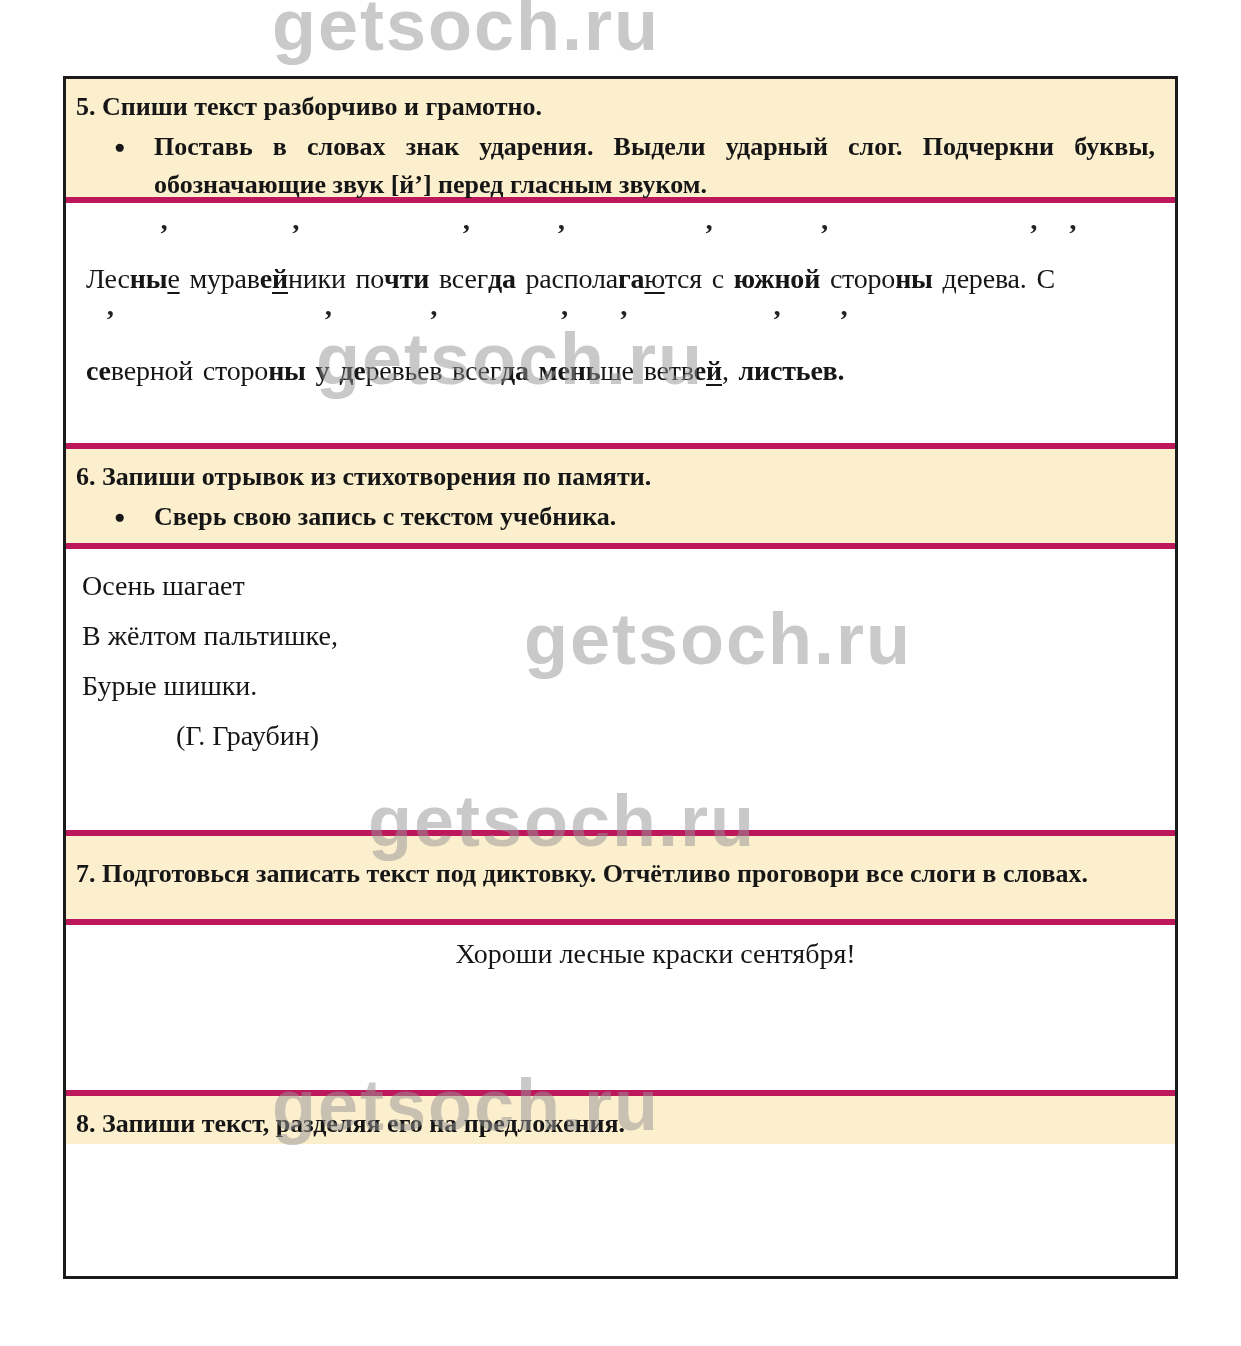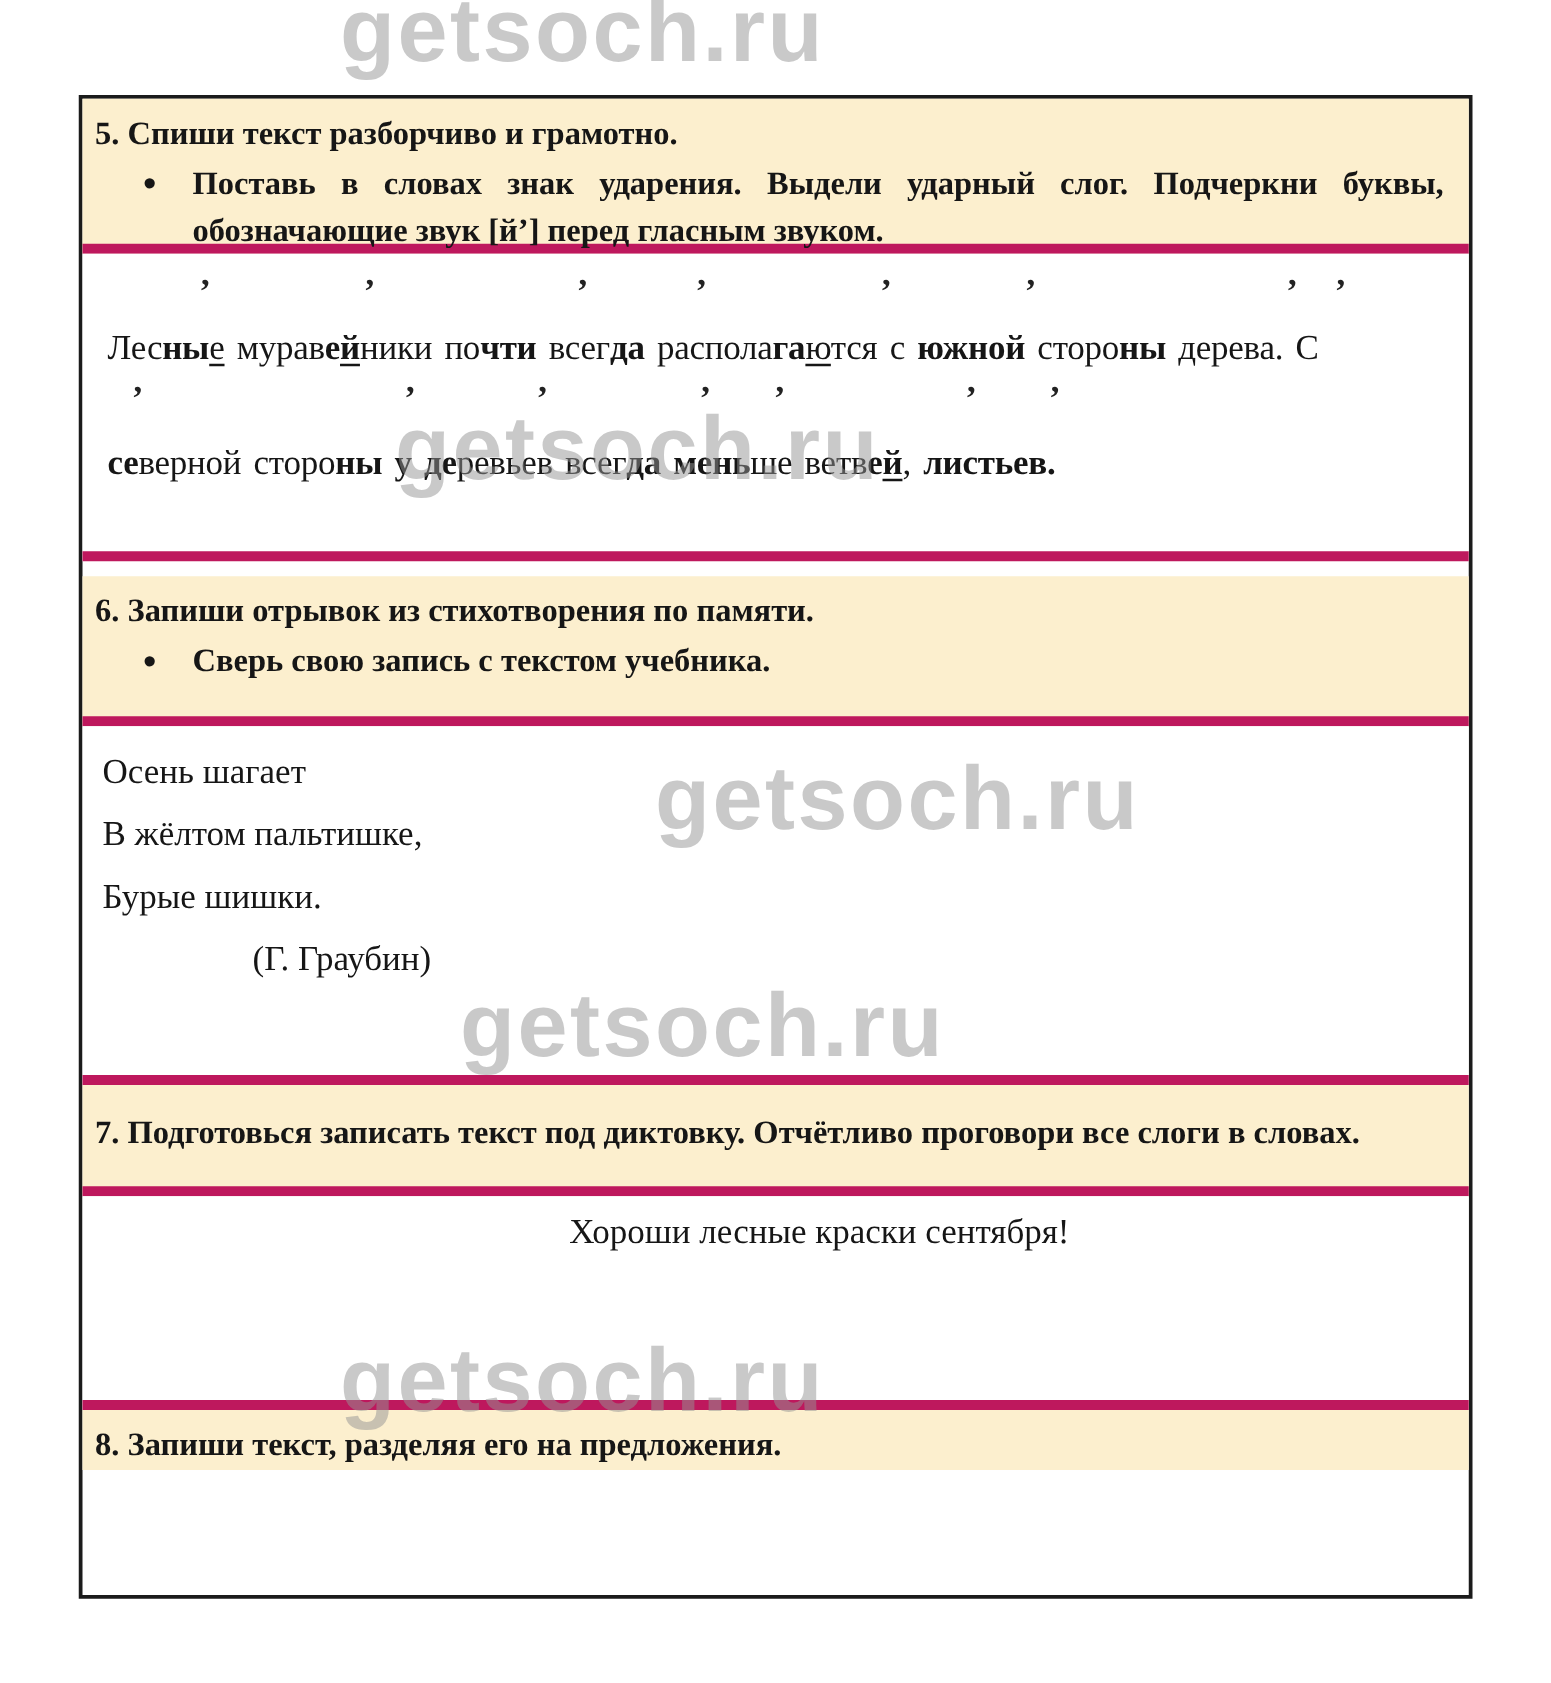"5. Спиши текст разборчиво и" .row { border-bottom: 8px solid #be185d -> 6px solid #be185d }
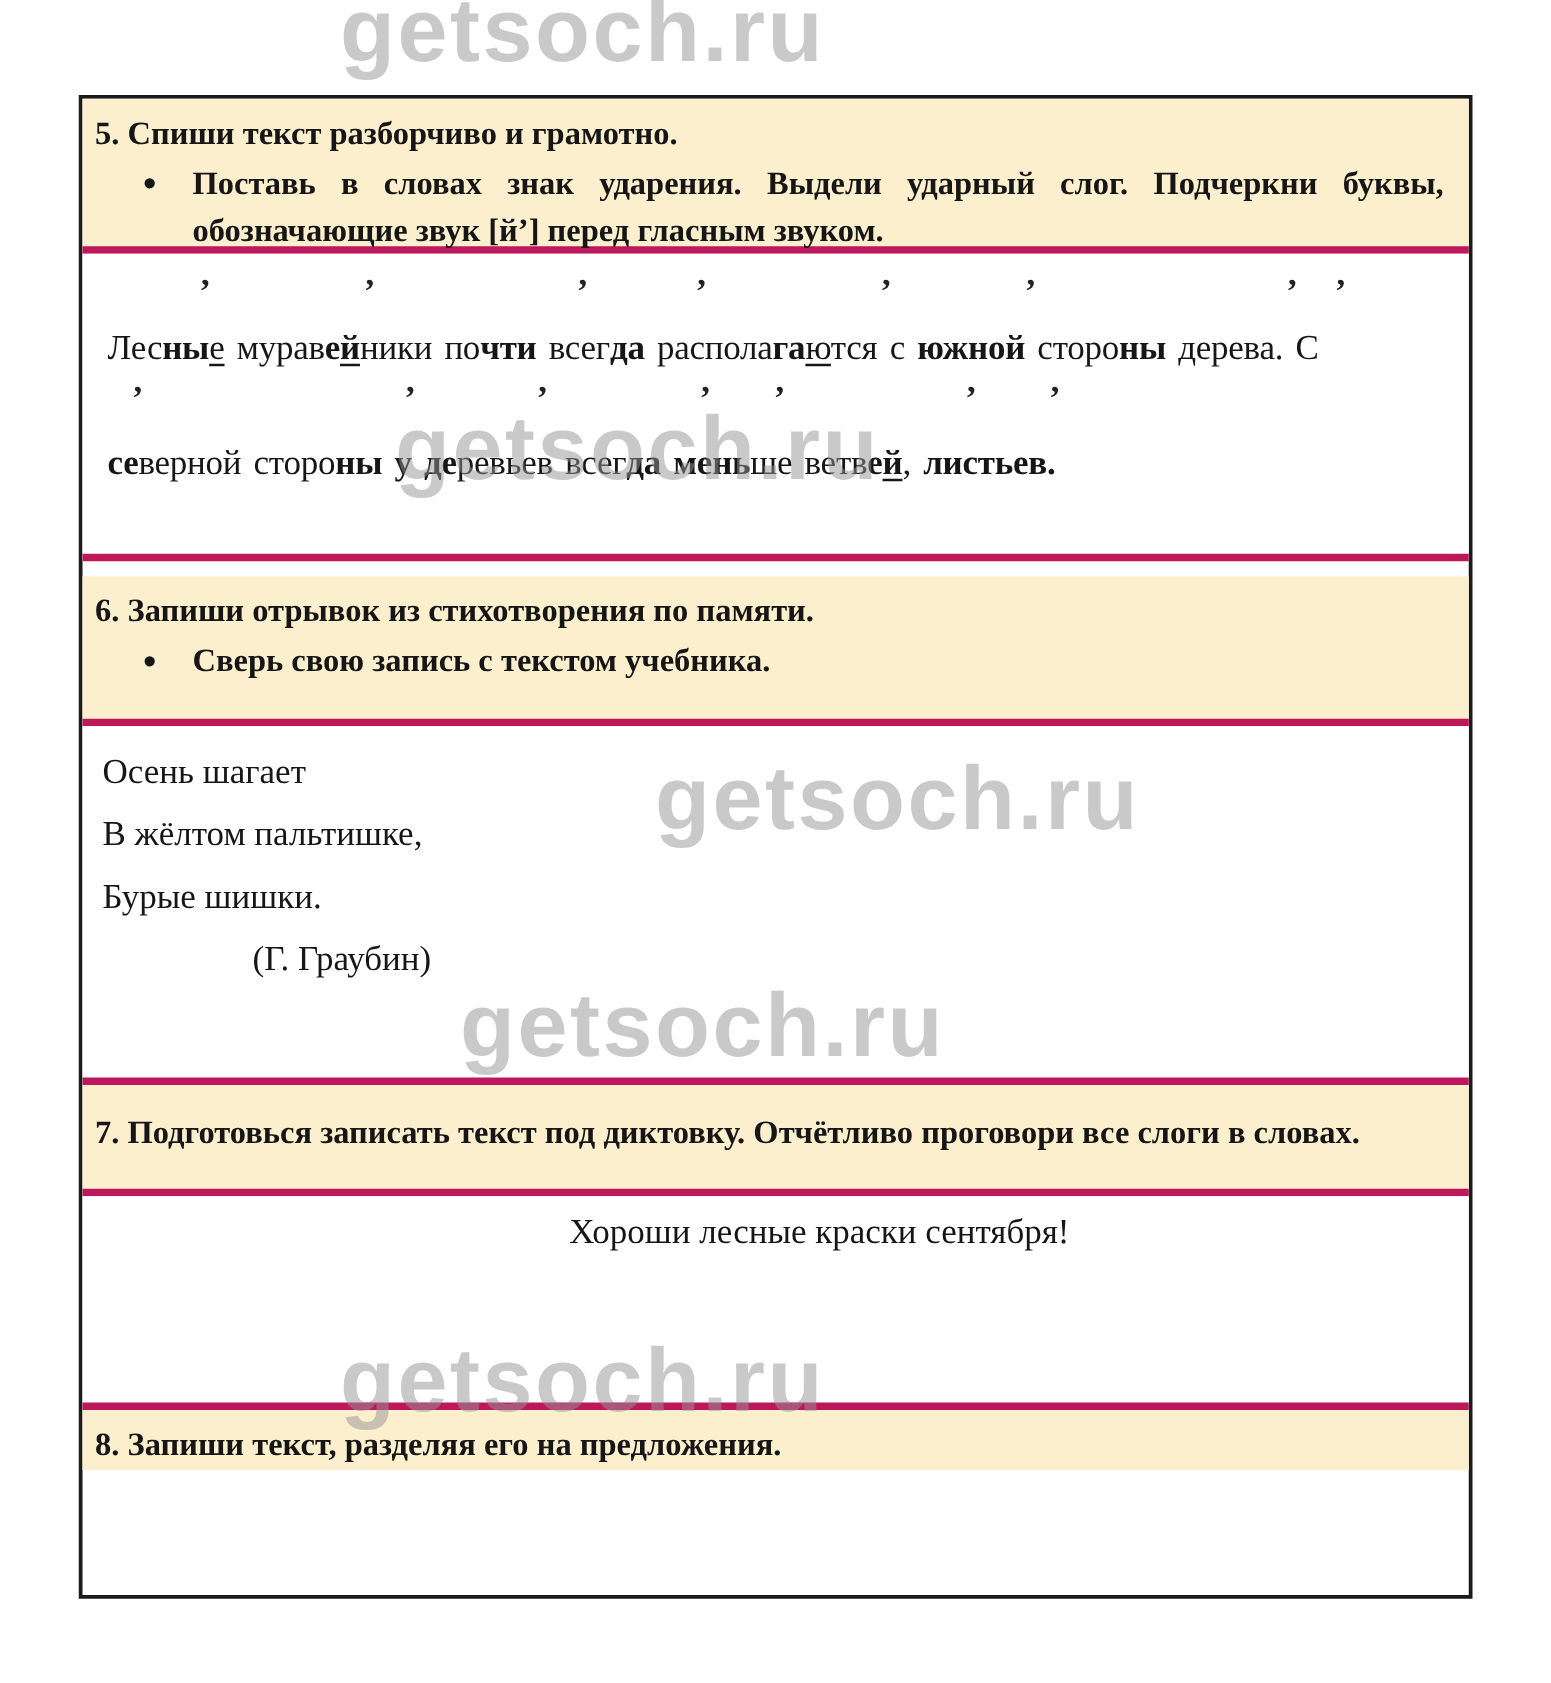"6. Запиши отрывок из стихотворения" .r-h6 { height: 120px -> 100px; margin-top: 12px -> none }
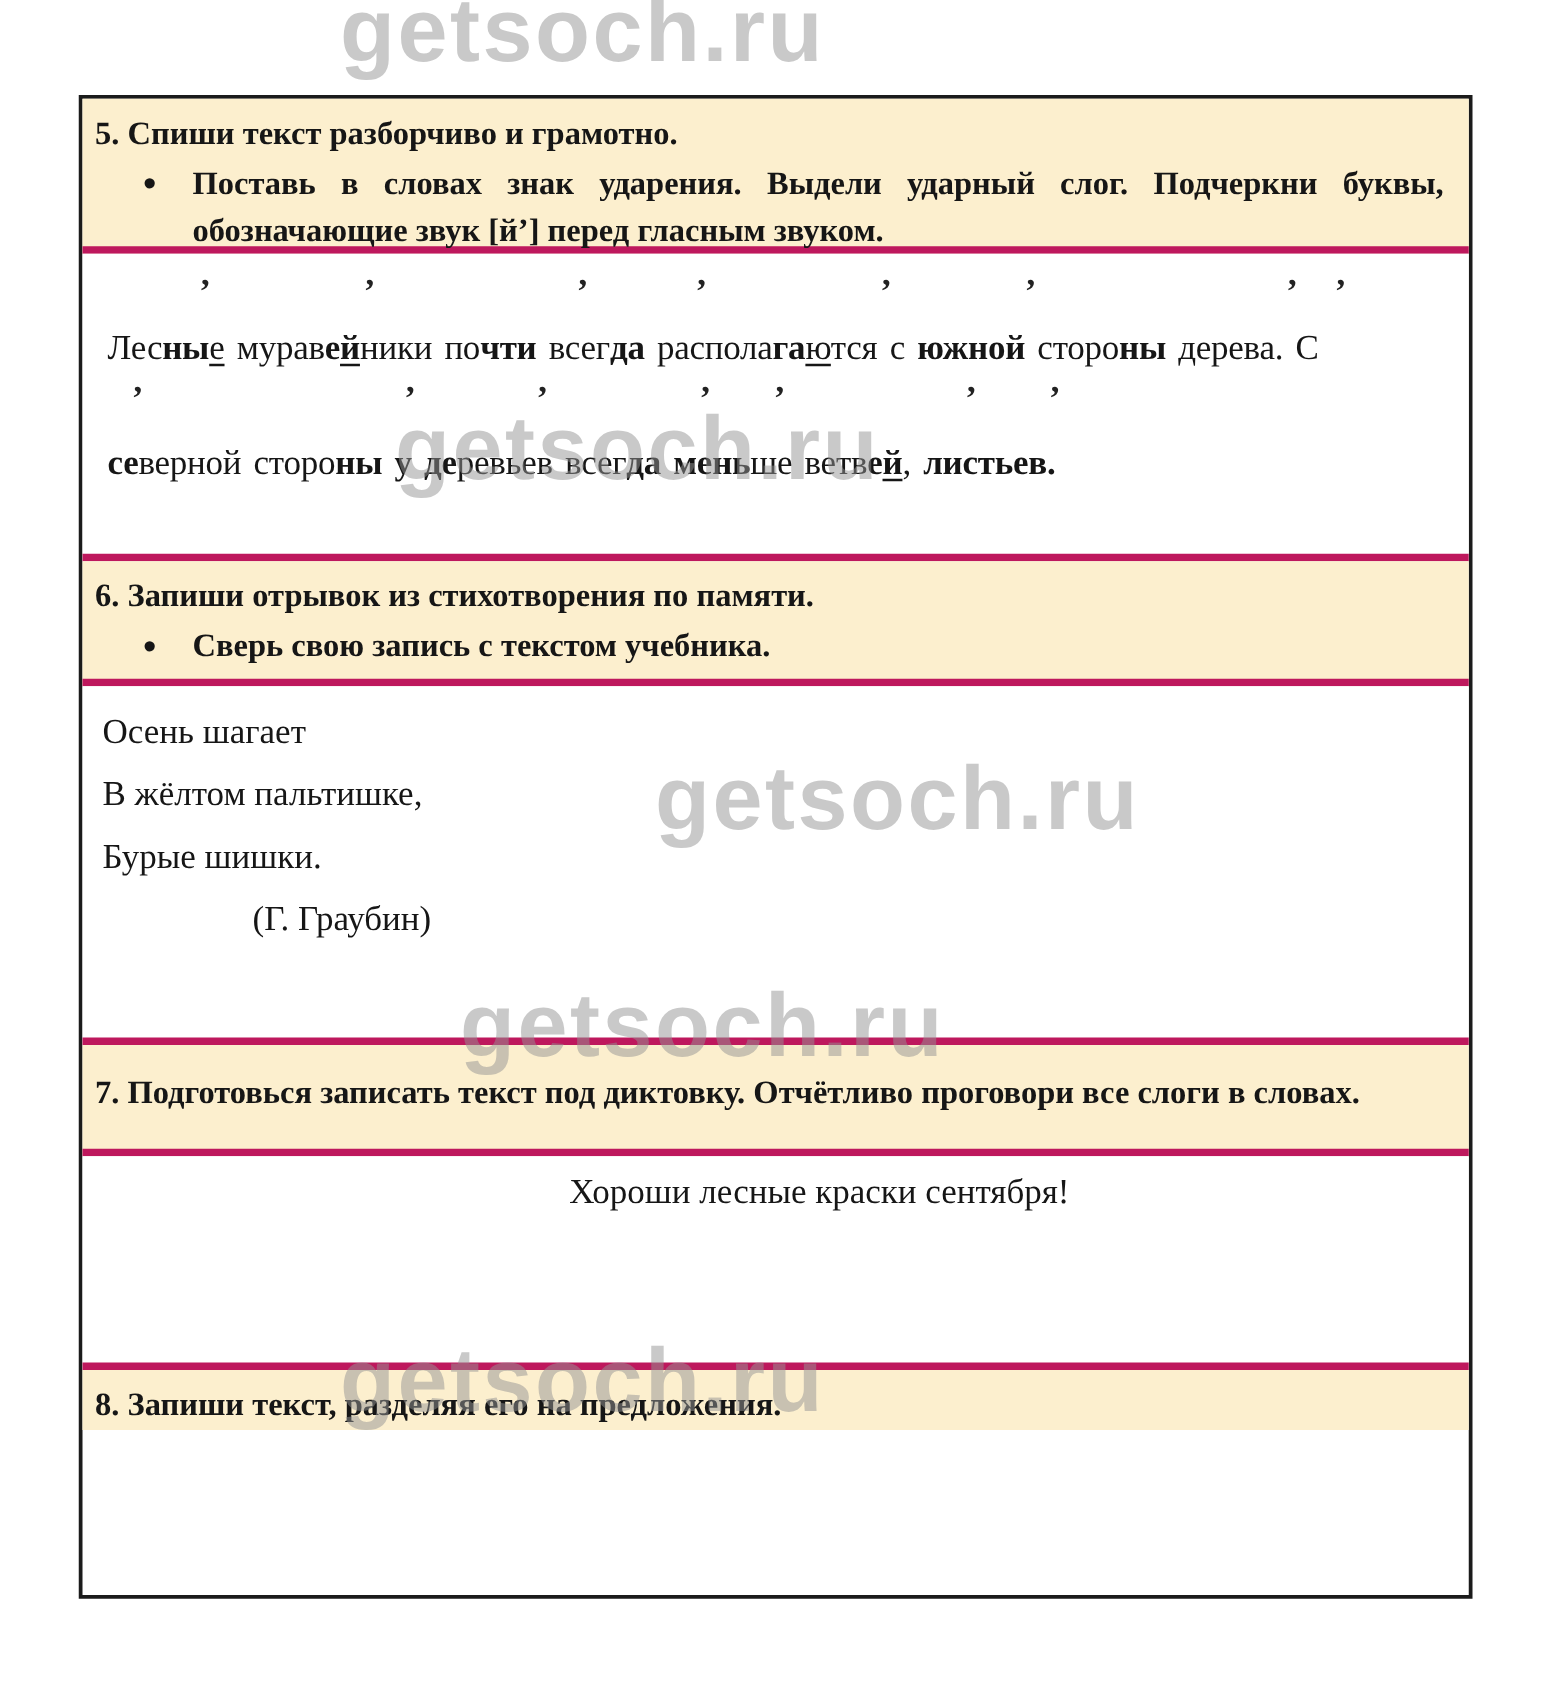"(Г. Граубин)" .attribution { margin-left: 120px -> 94px }
